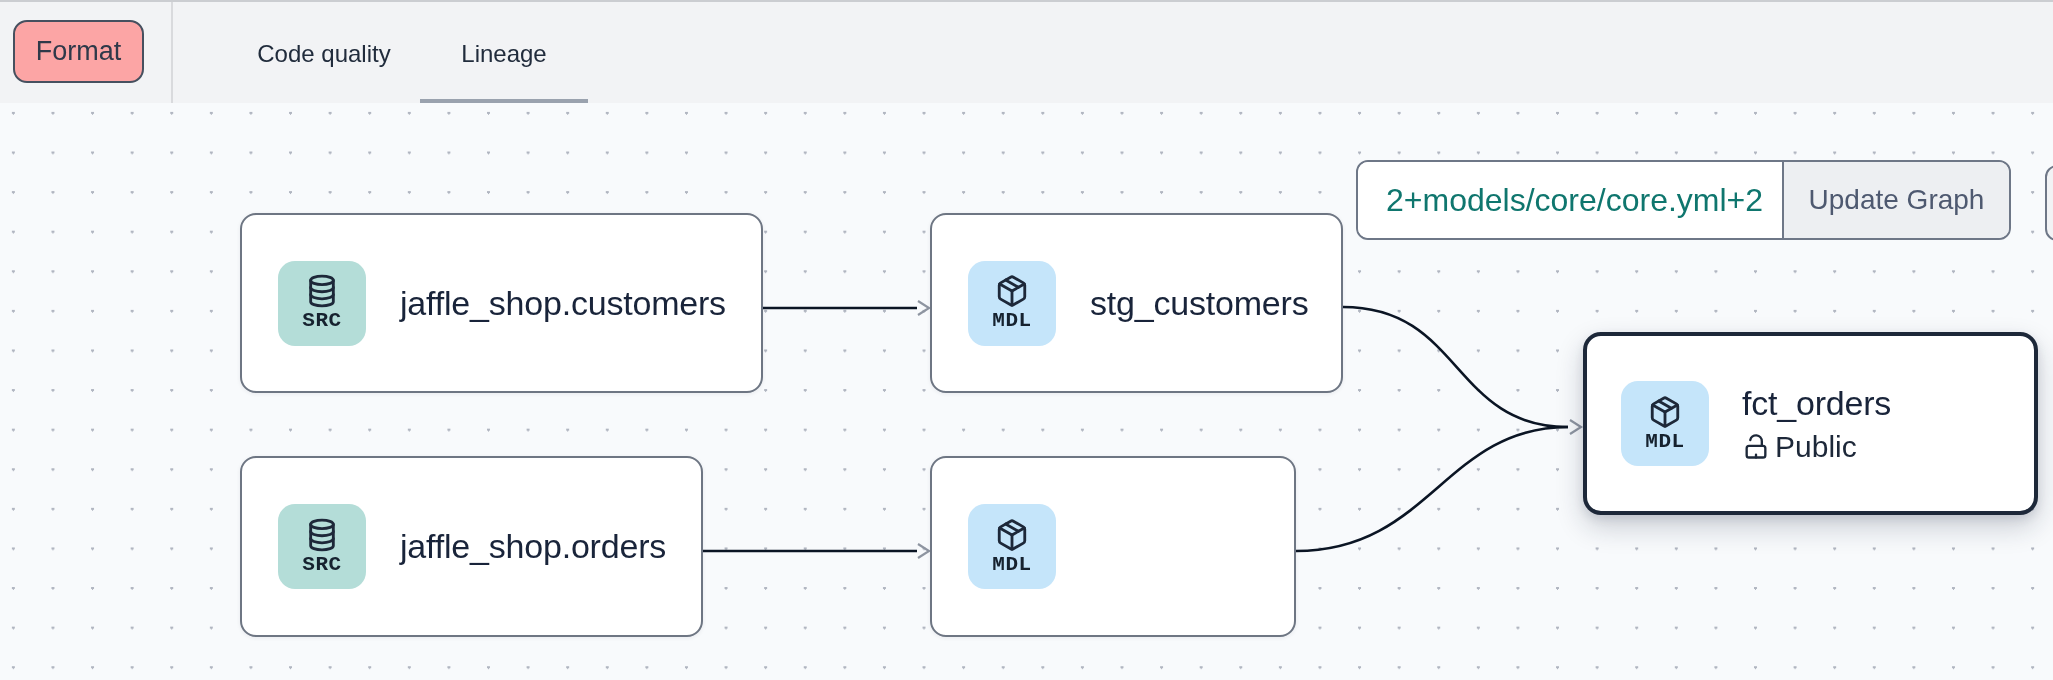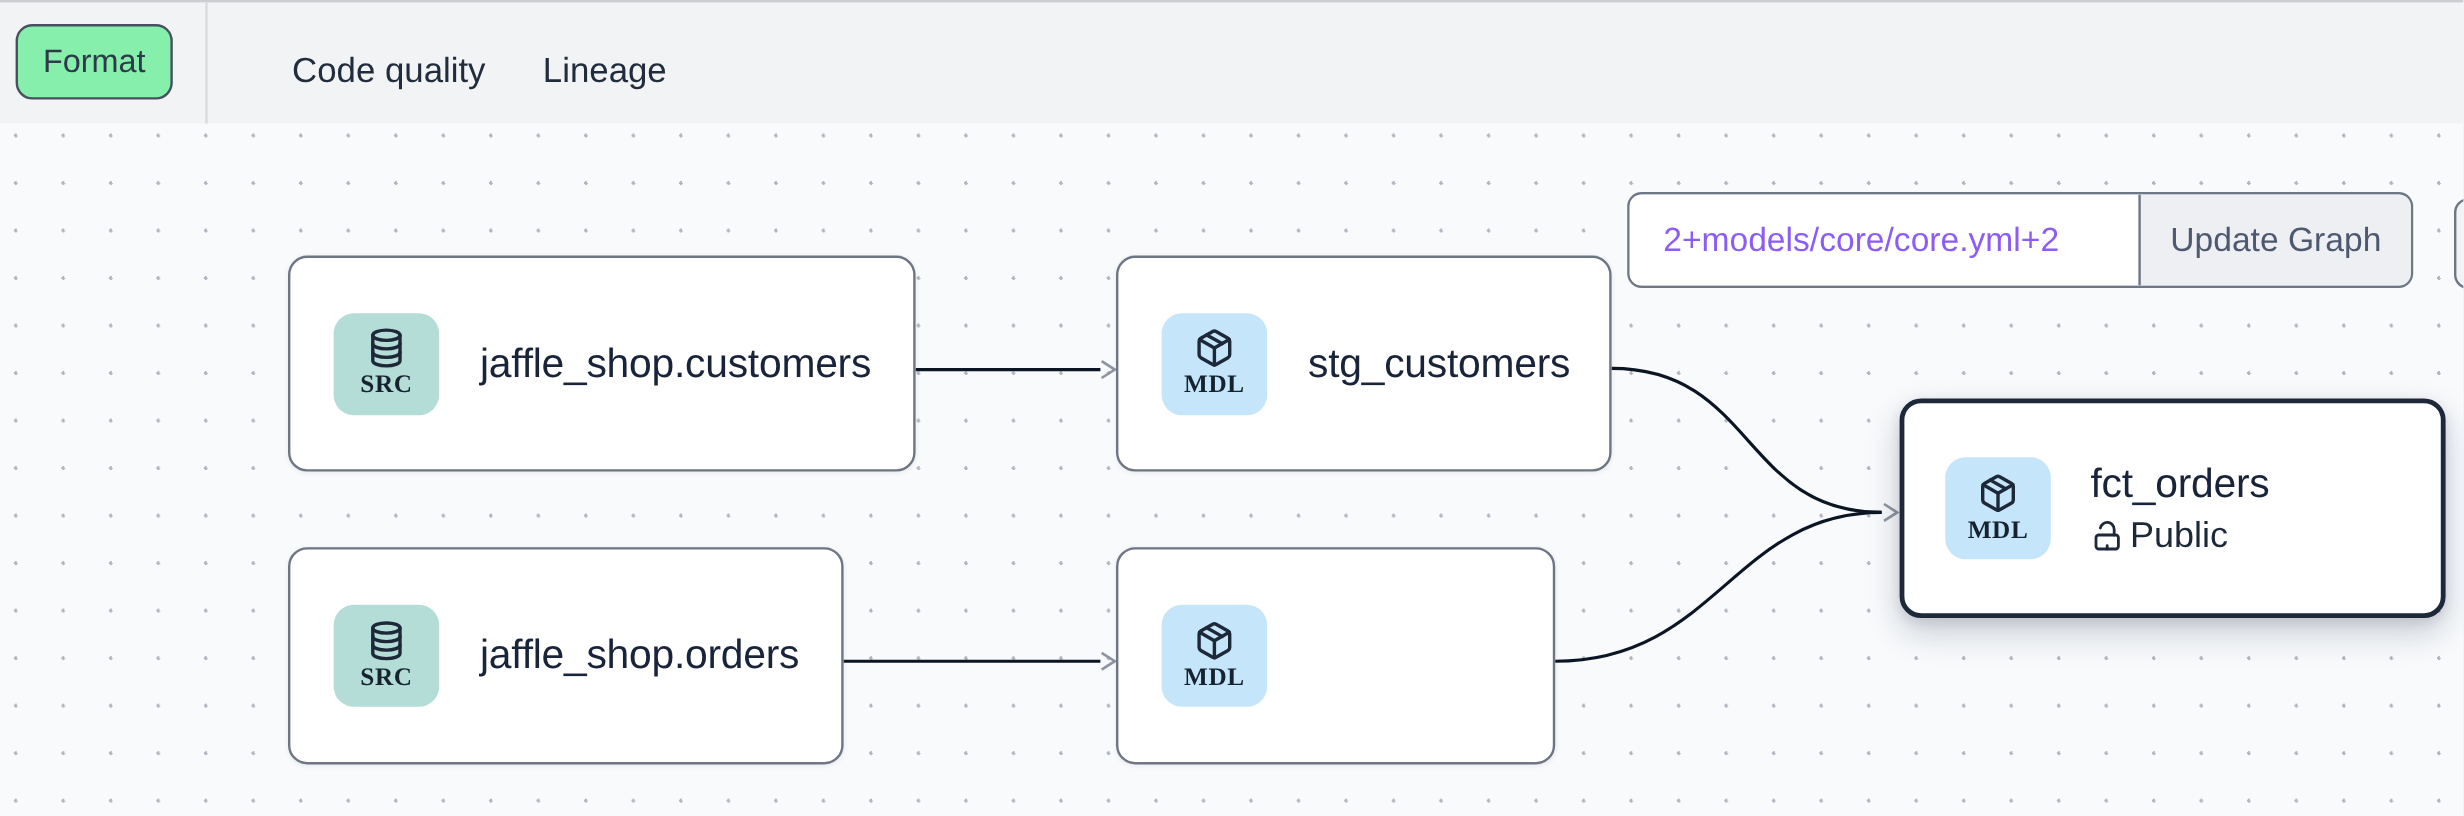"Format" .format-btn { background: #86efac -> #fca5a5 }
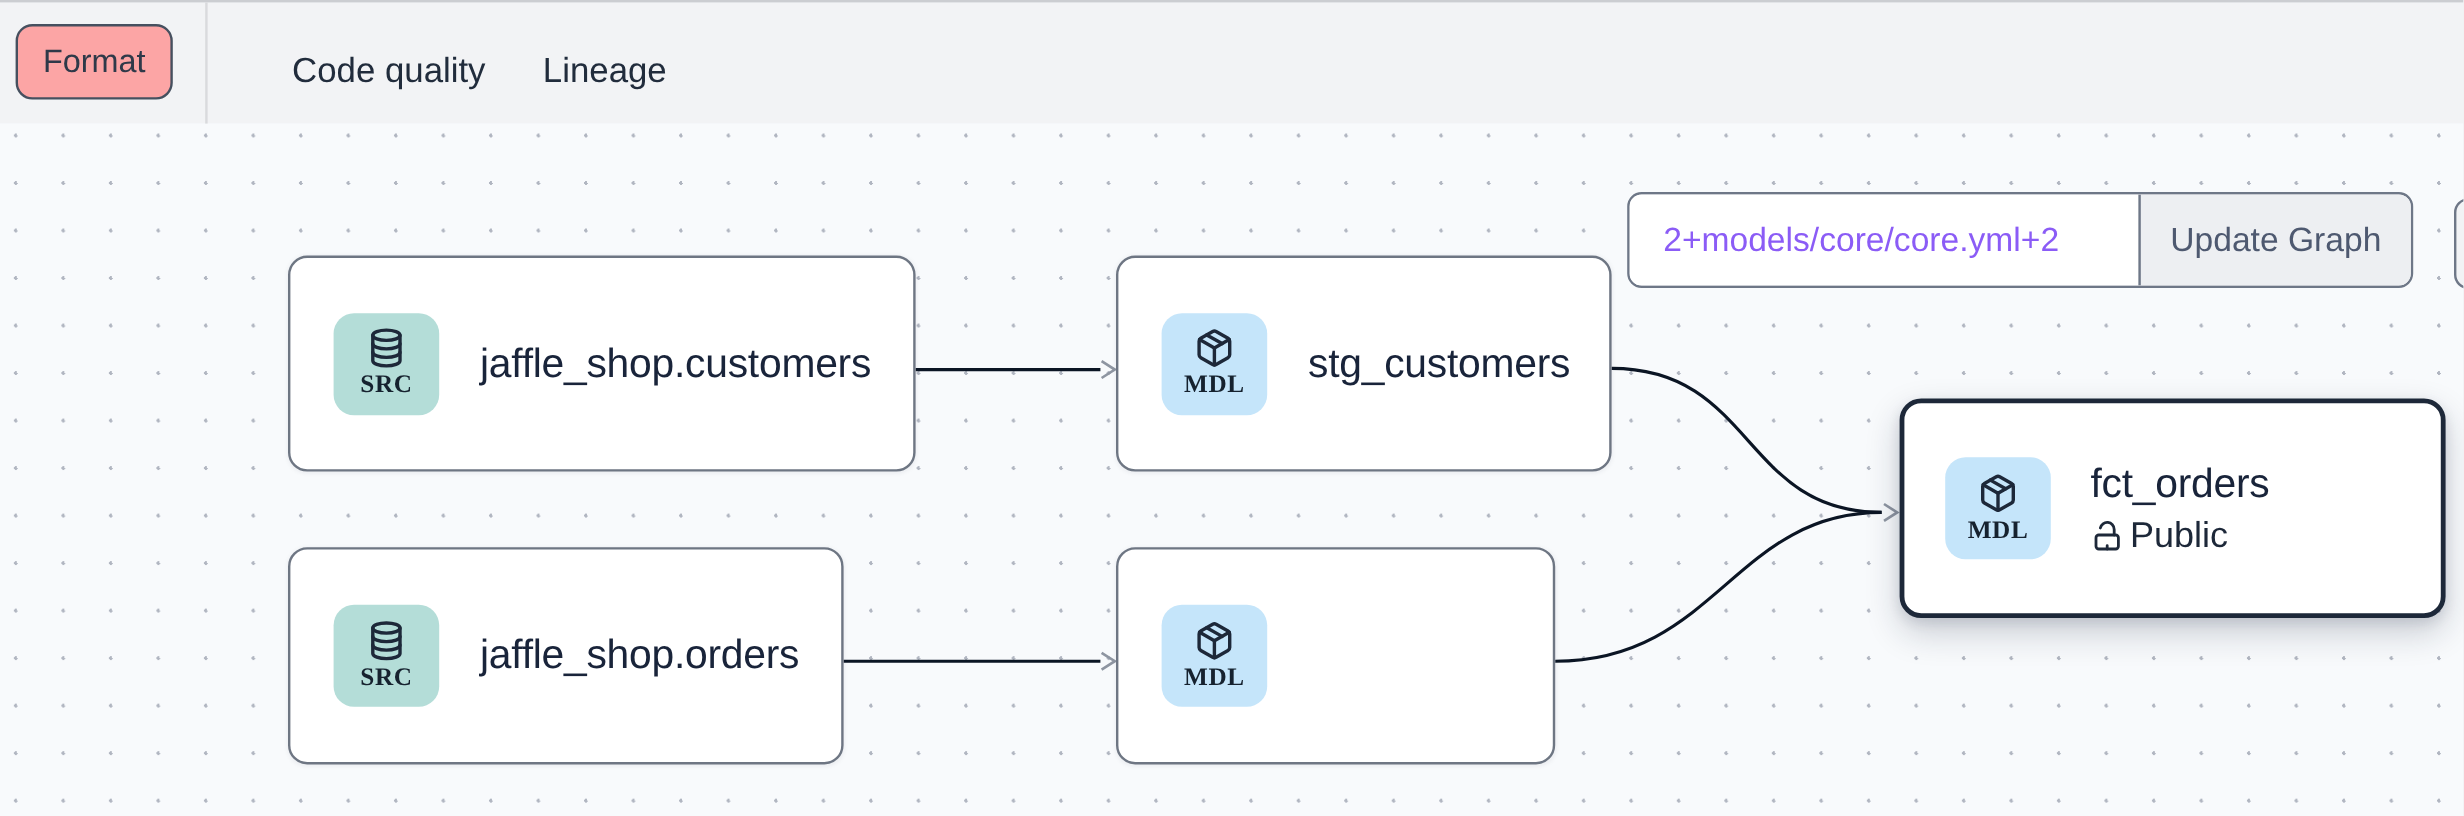"Code quality" .tab { align-items: none -> center; font-size: 29px -> 24px; margin-top: 41px -> none }
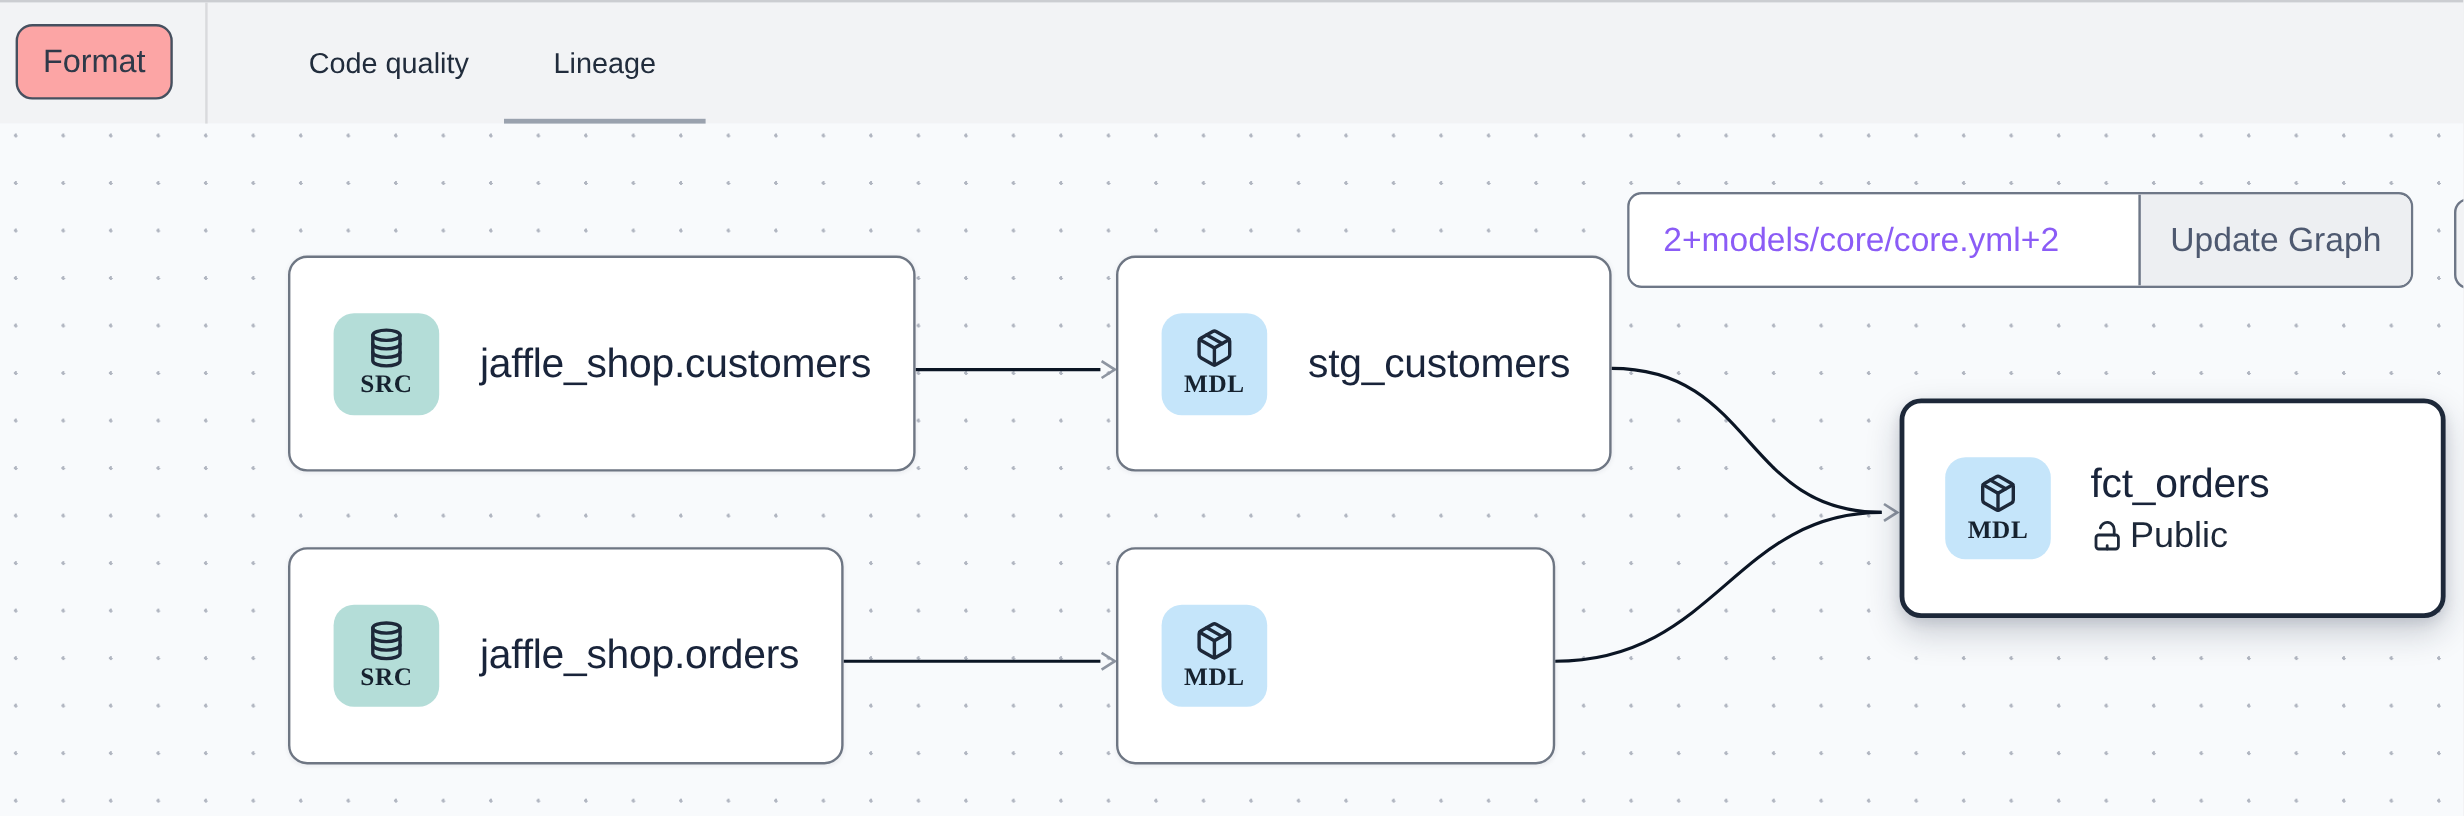"2+models/core/core.yml+2" .selector-input { color: #8b5cf6 -> #0f766e; font-size: 28px -> 32px }
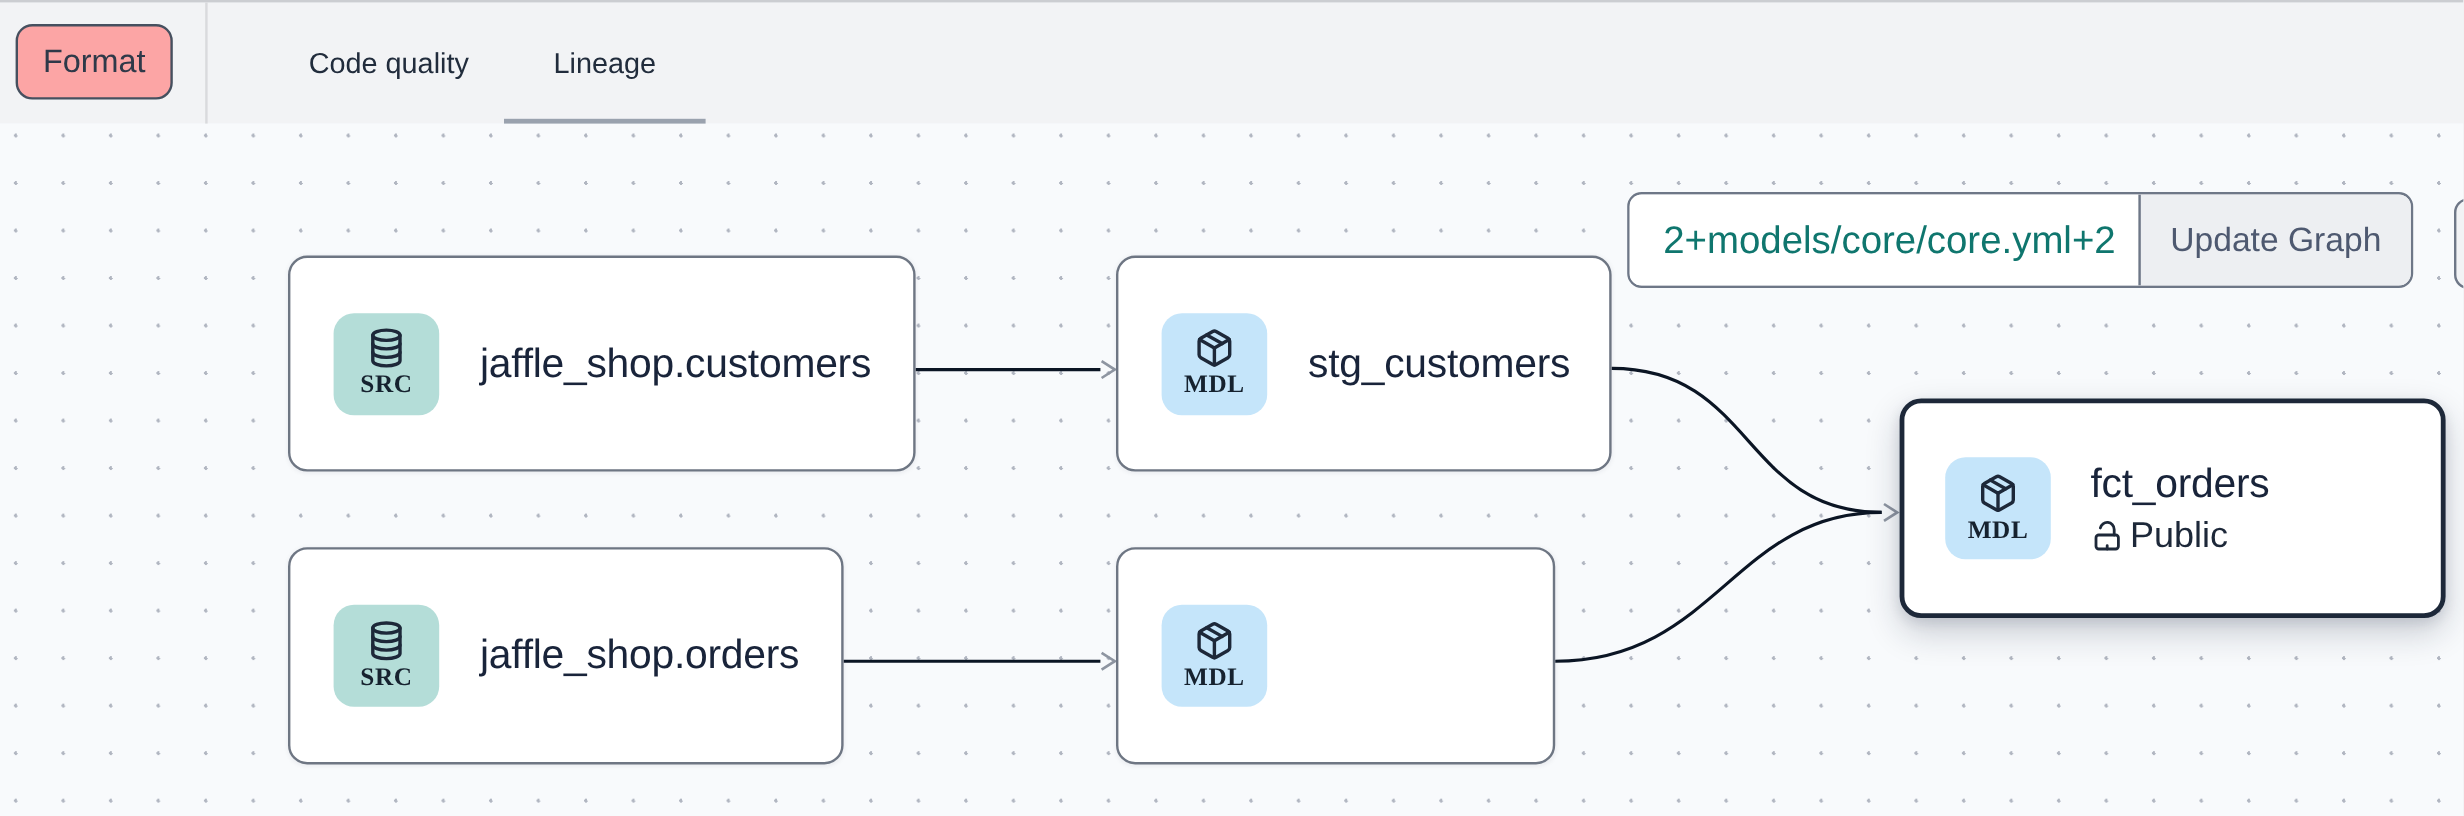"SRC" .badge-label { font-family: Liberation Serif, serif -> Liberation Mono, monospace }
